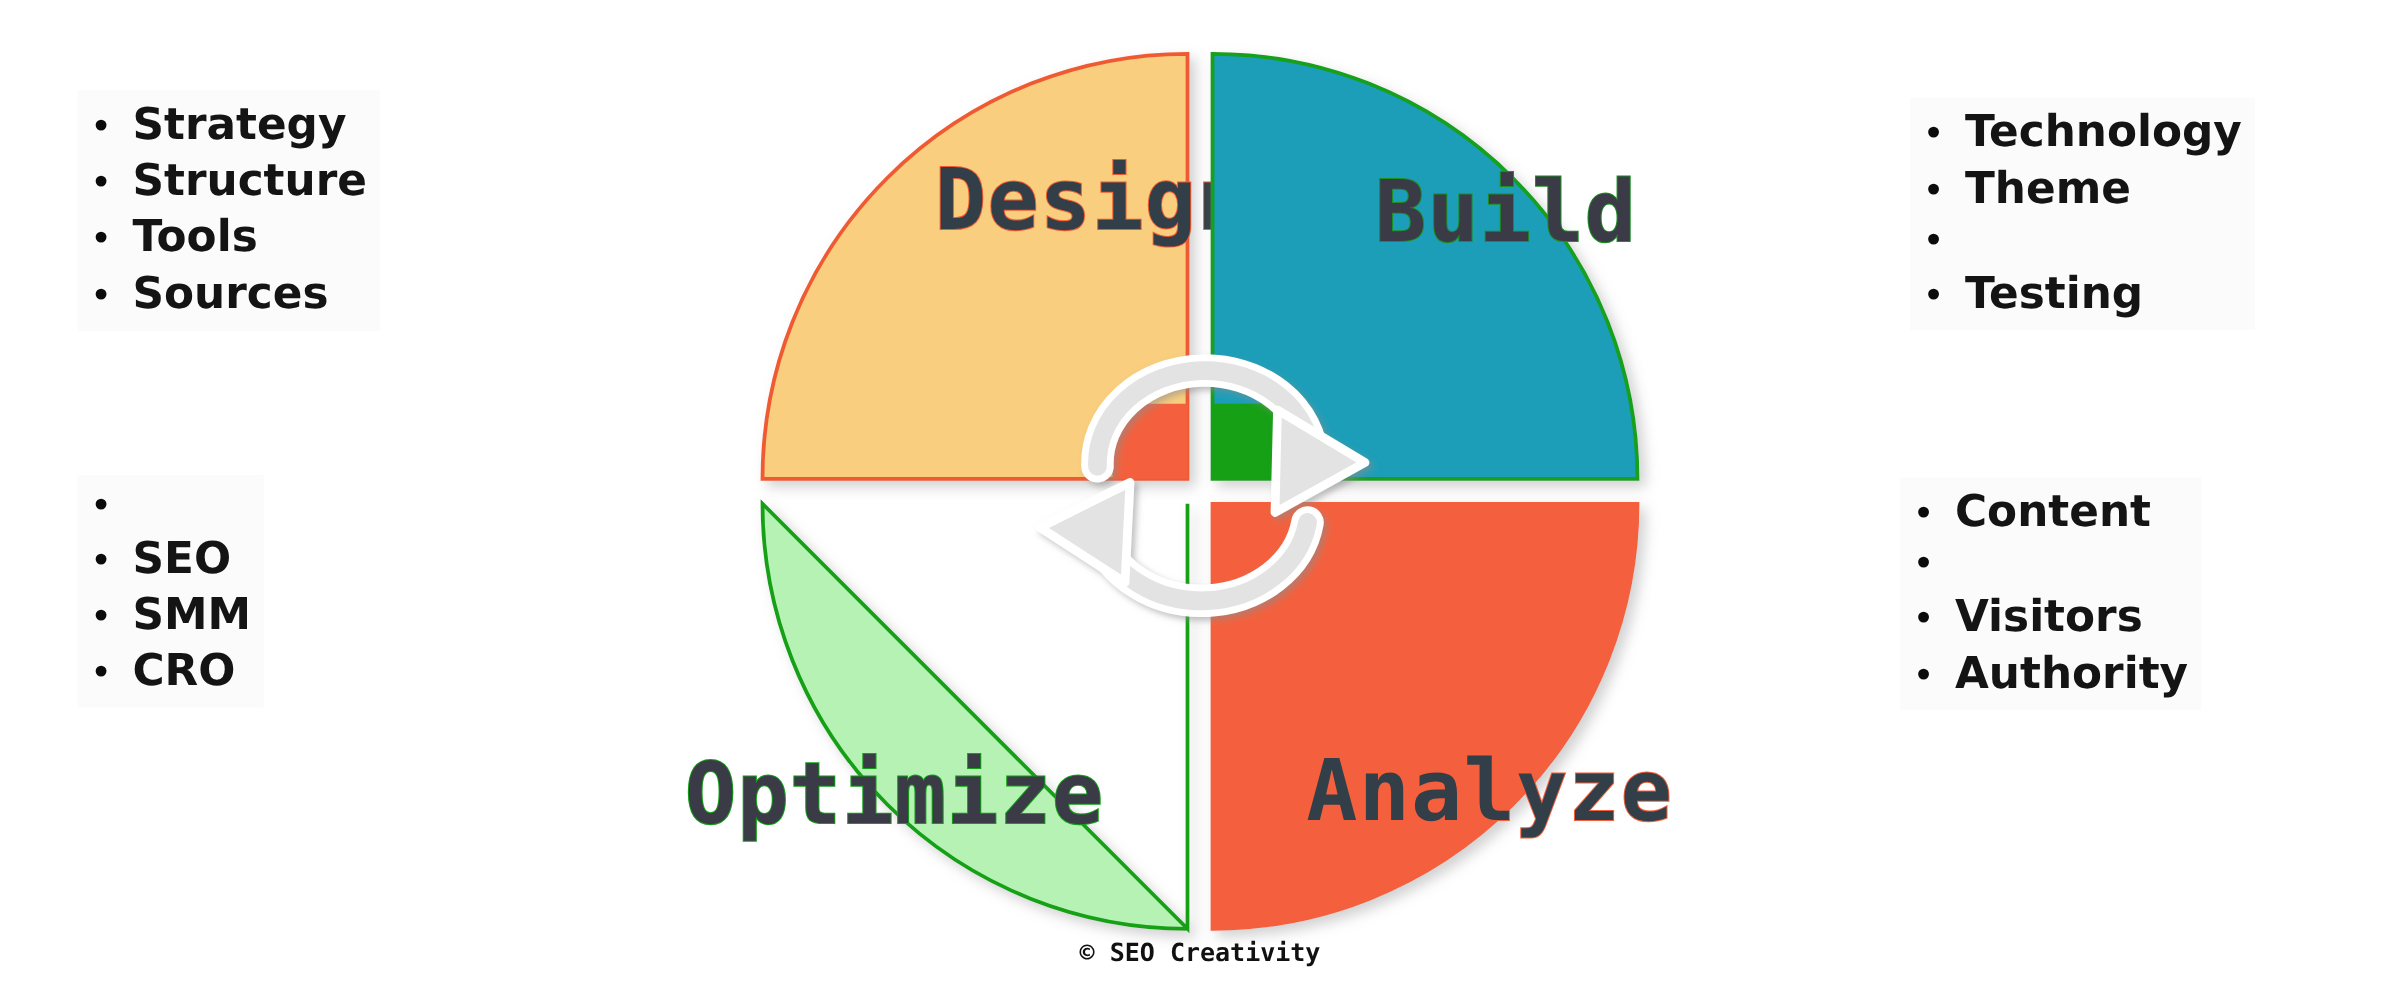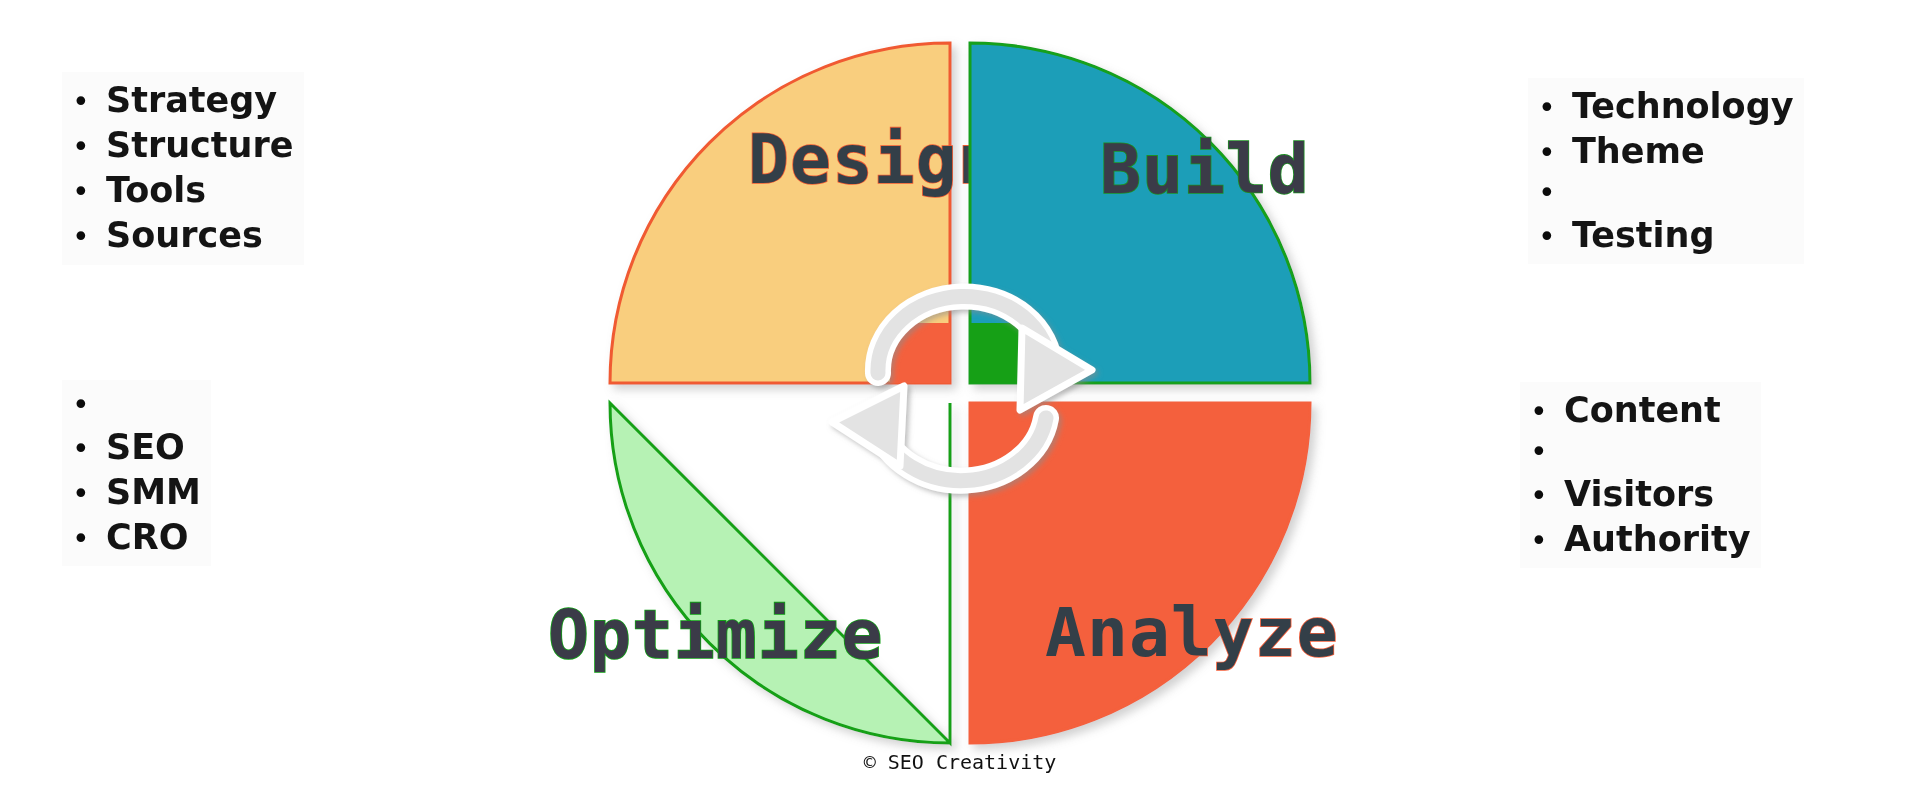"© SEO Creativity" #copyright { font-weight: normal -> bold }
